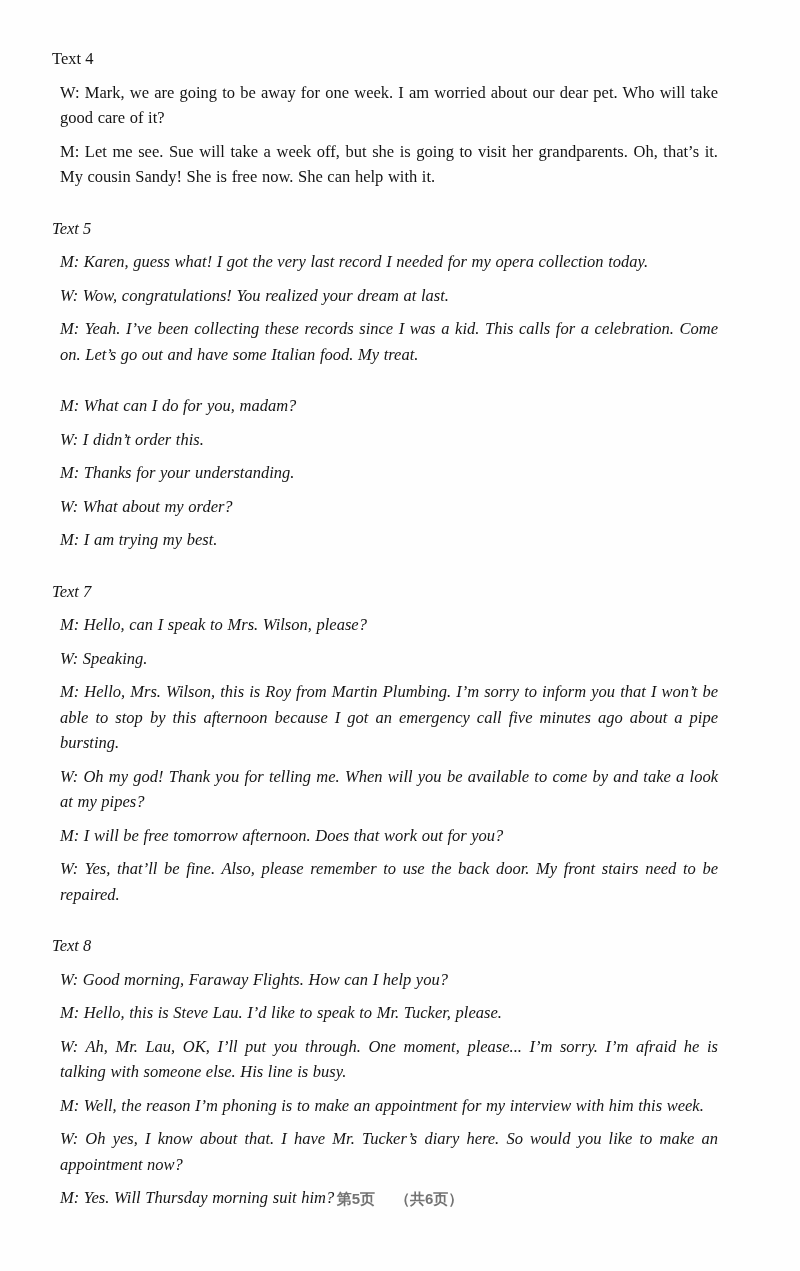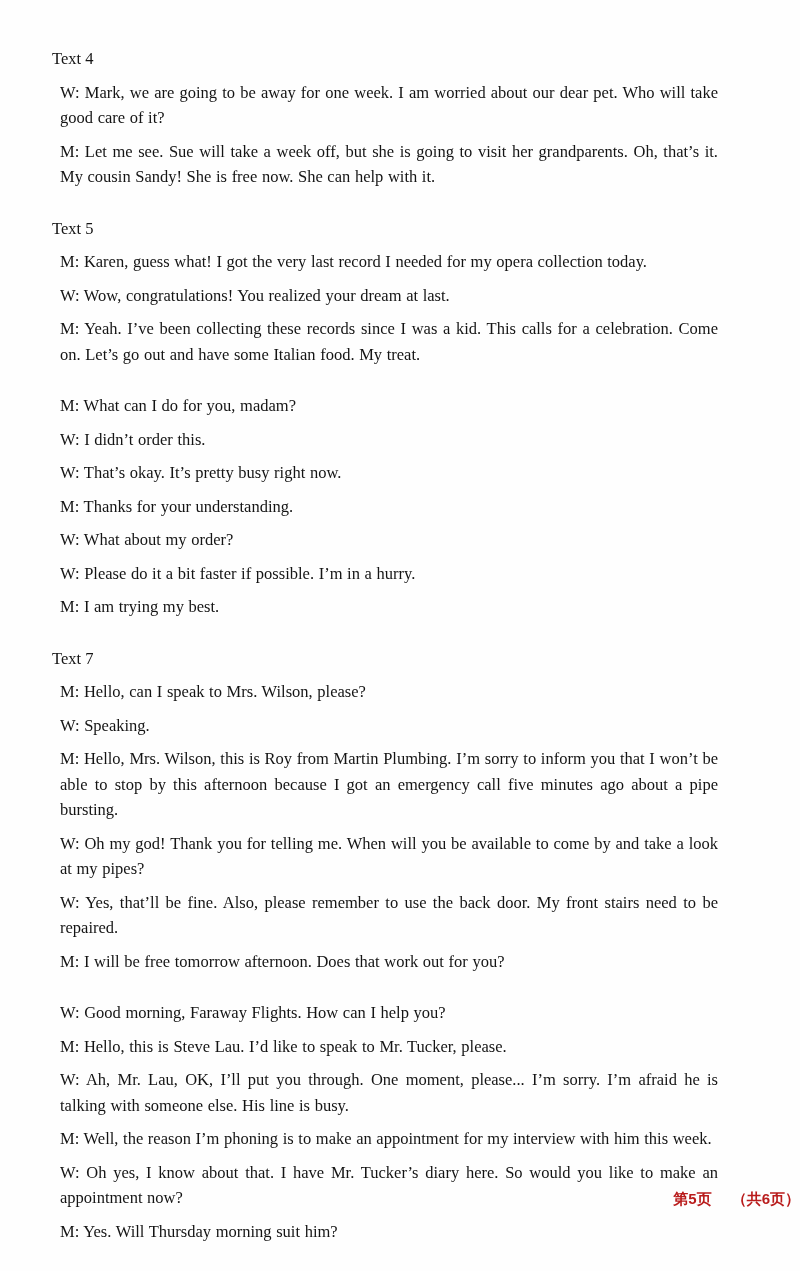"Text 5" .text-section + .text-section { font-style: none -> italic }
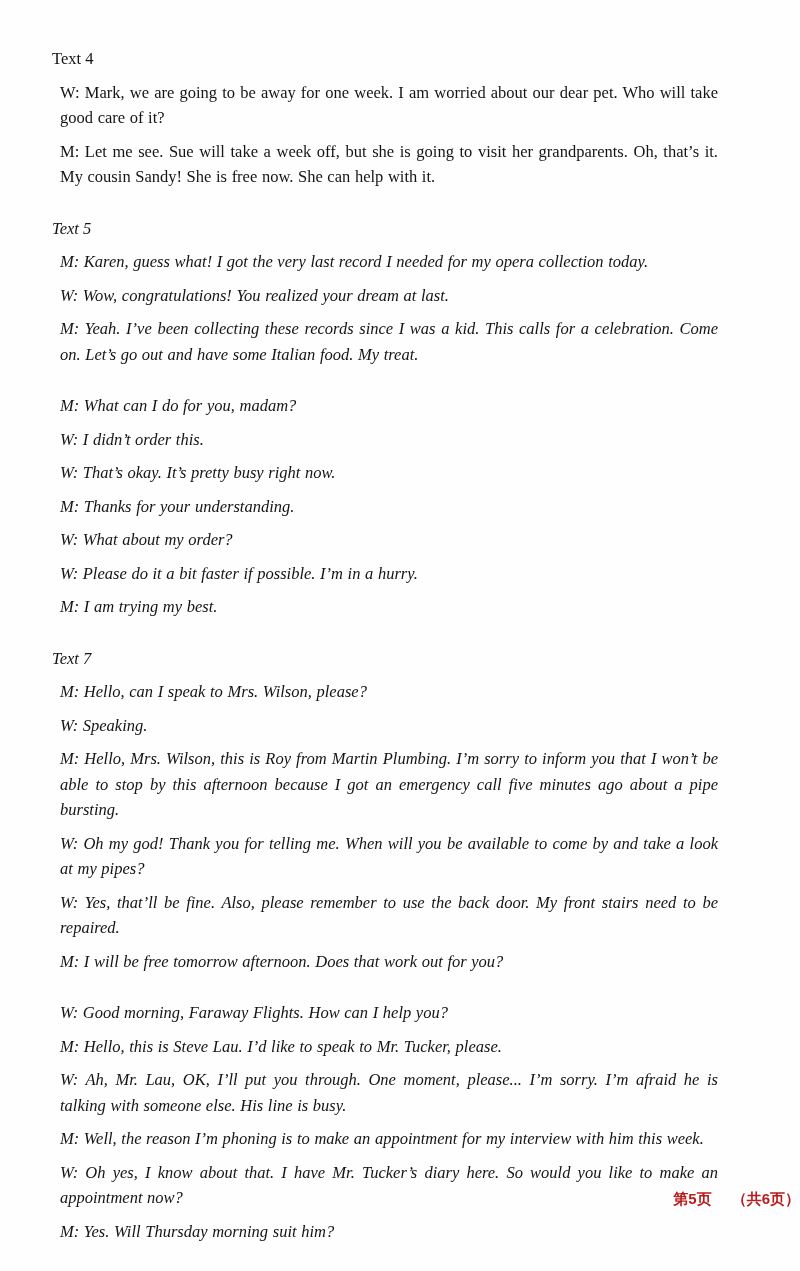"W: That’s okay. It’s pretty" p.turn { html: <p>W: That’s okay. It’s pretty busy right now.</p> -> none }
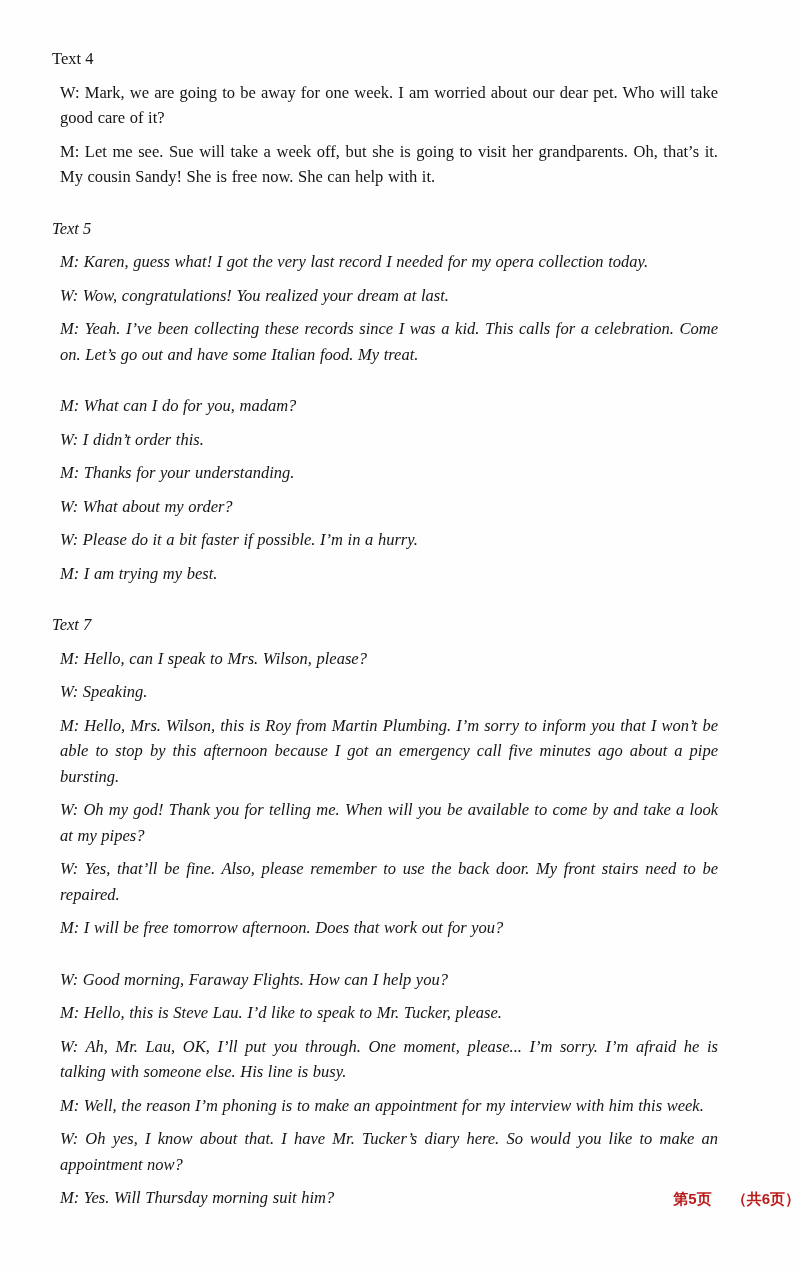"W: Please do it a" p.turn { html: <p>W: Please do it a bit faster if possible. I’m in a hurry.</p> -> none }
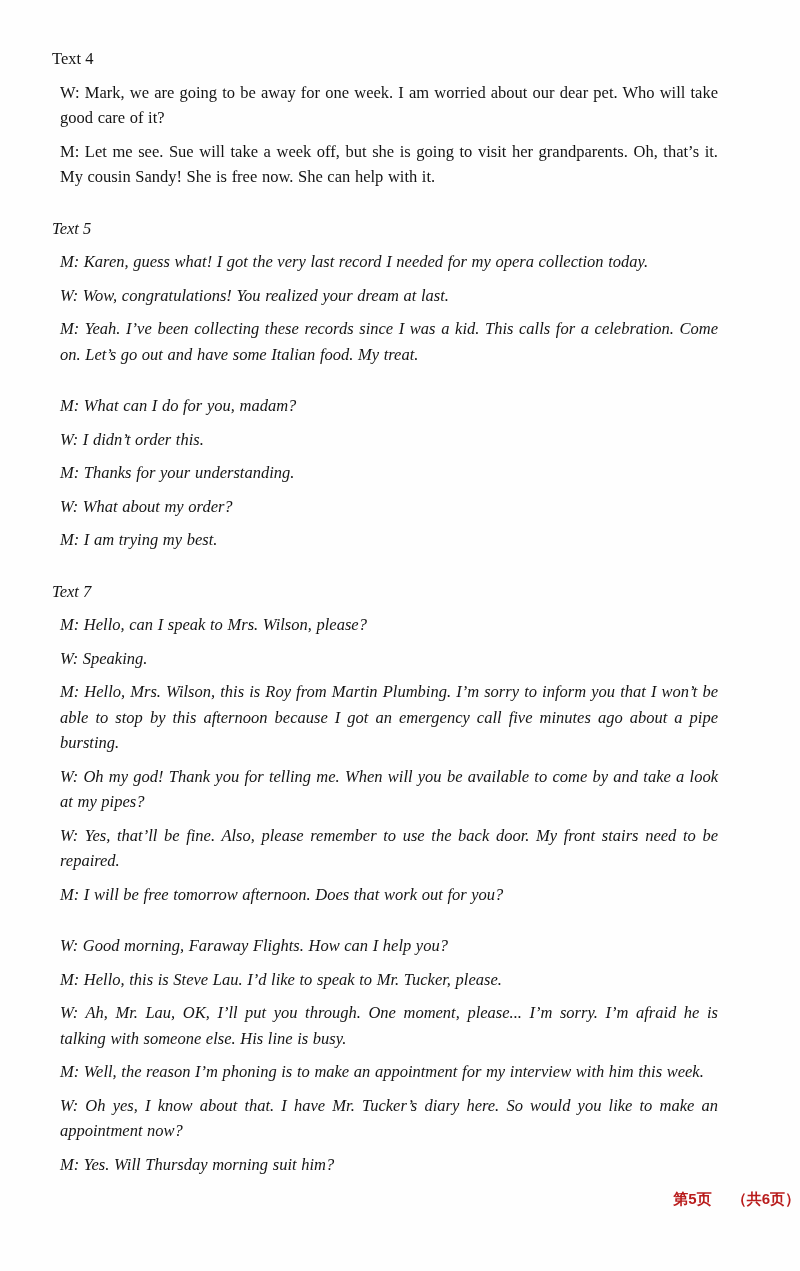"W: Yes, that’ll be fine." p.turn { order: before "M: I will be free" -> after "M: I will be free" }
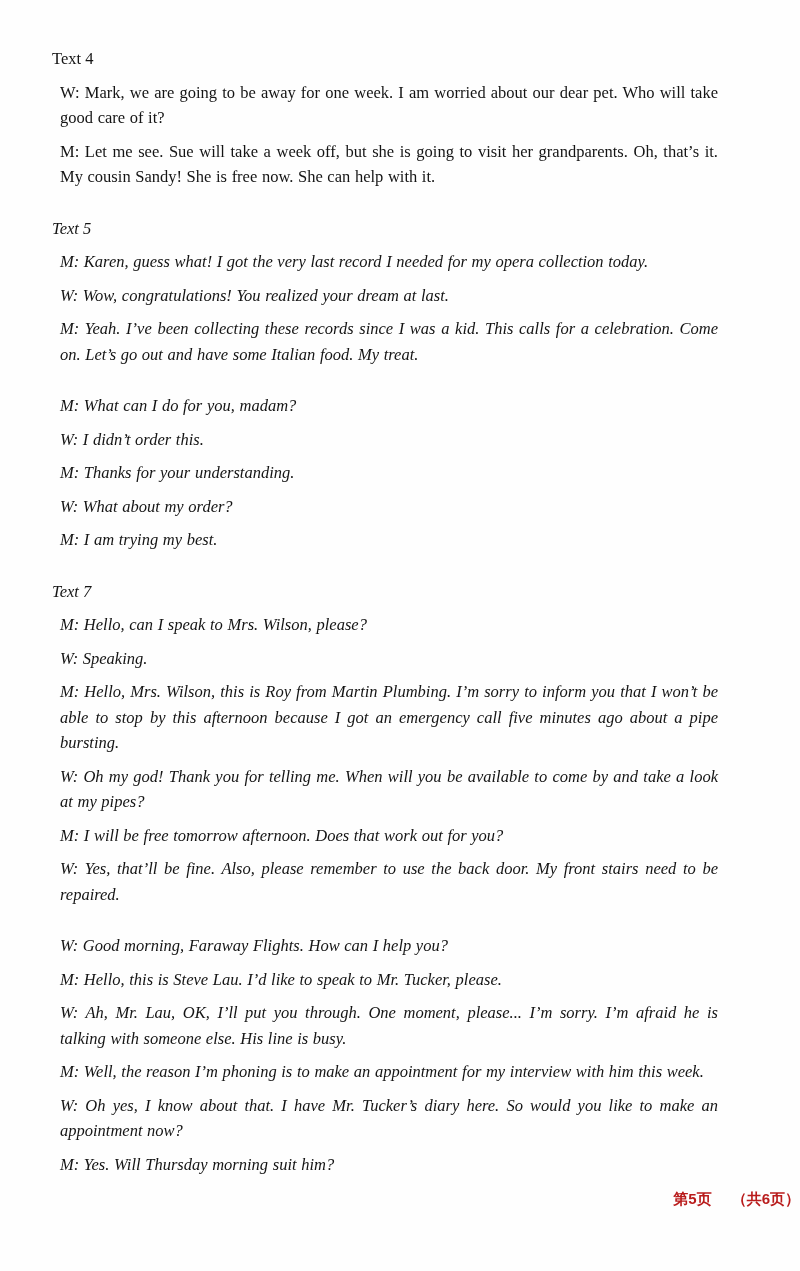"Text 8" h2.section-title { html: none -> <h2>Text 8</h2> }
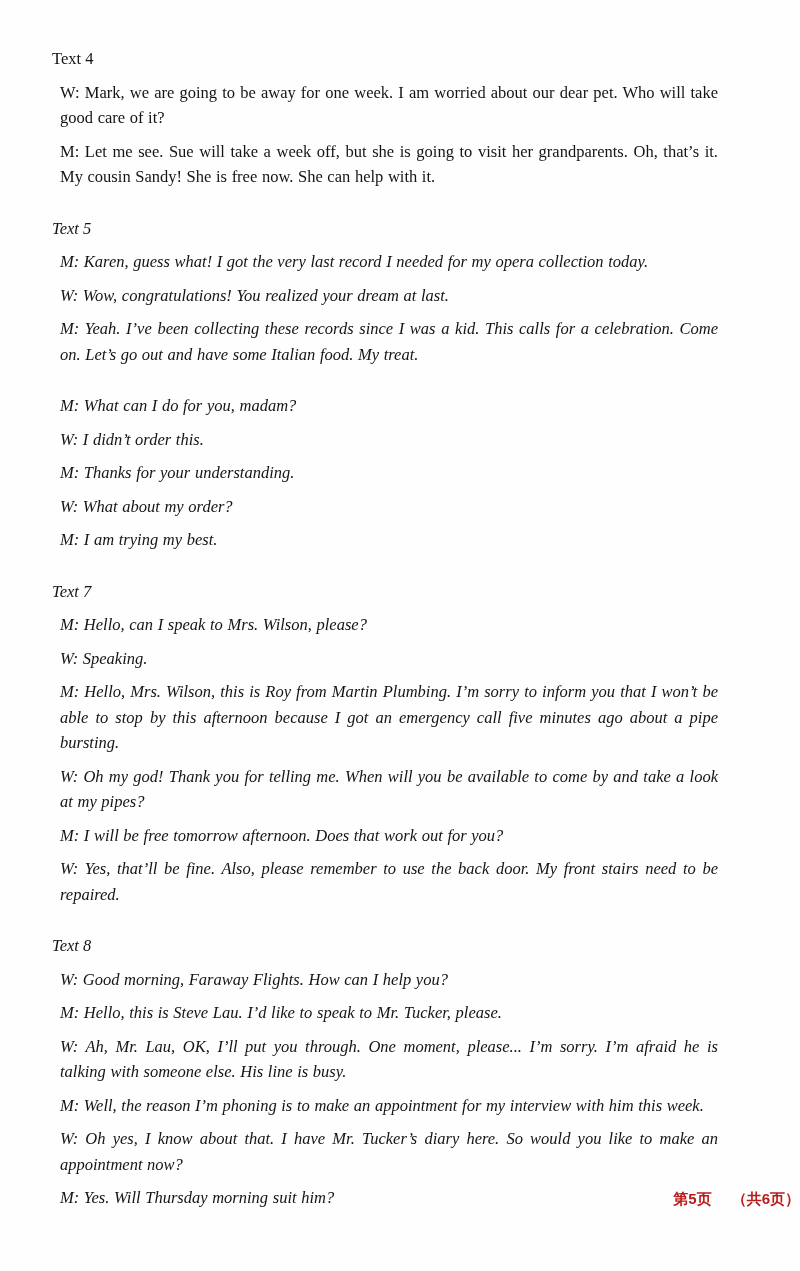"第5页 （共6页）" .page-footer { color: #b91c1c -> #737373; text-align: right -> center }
